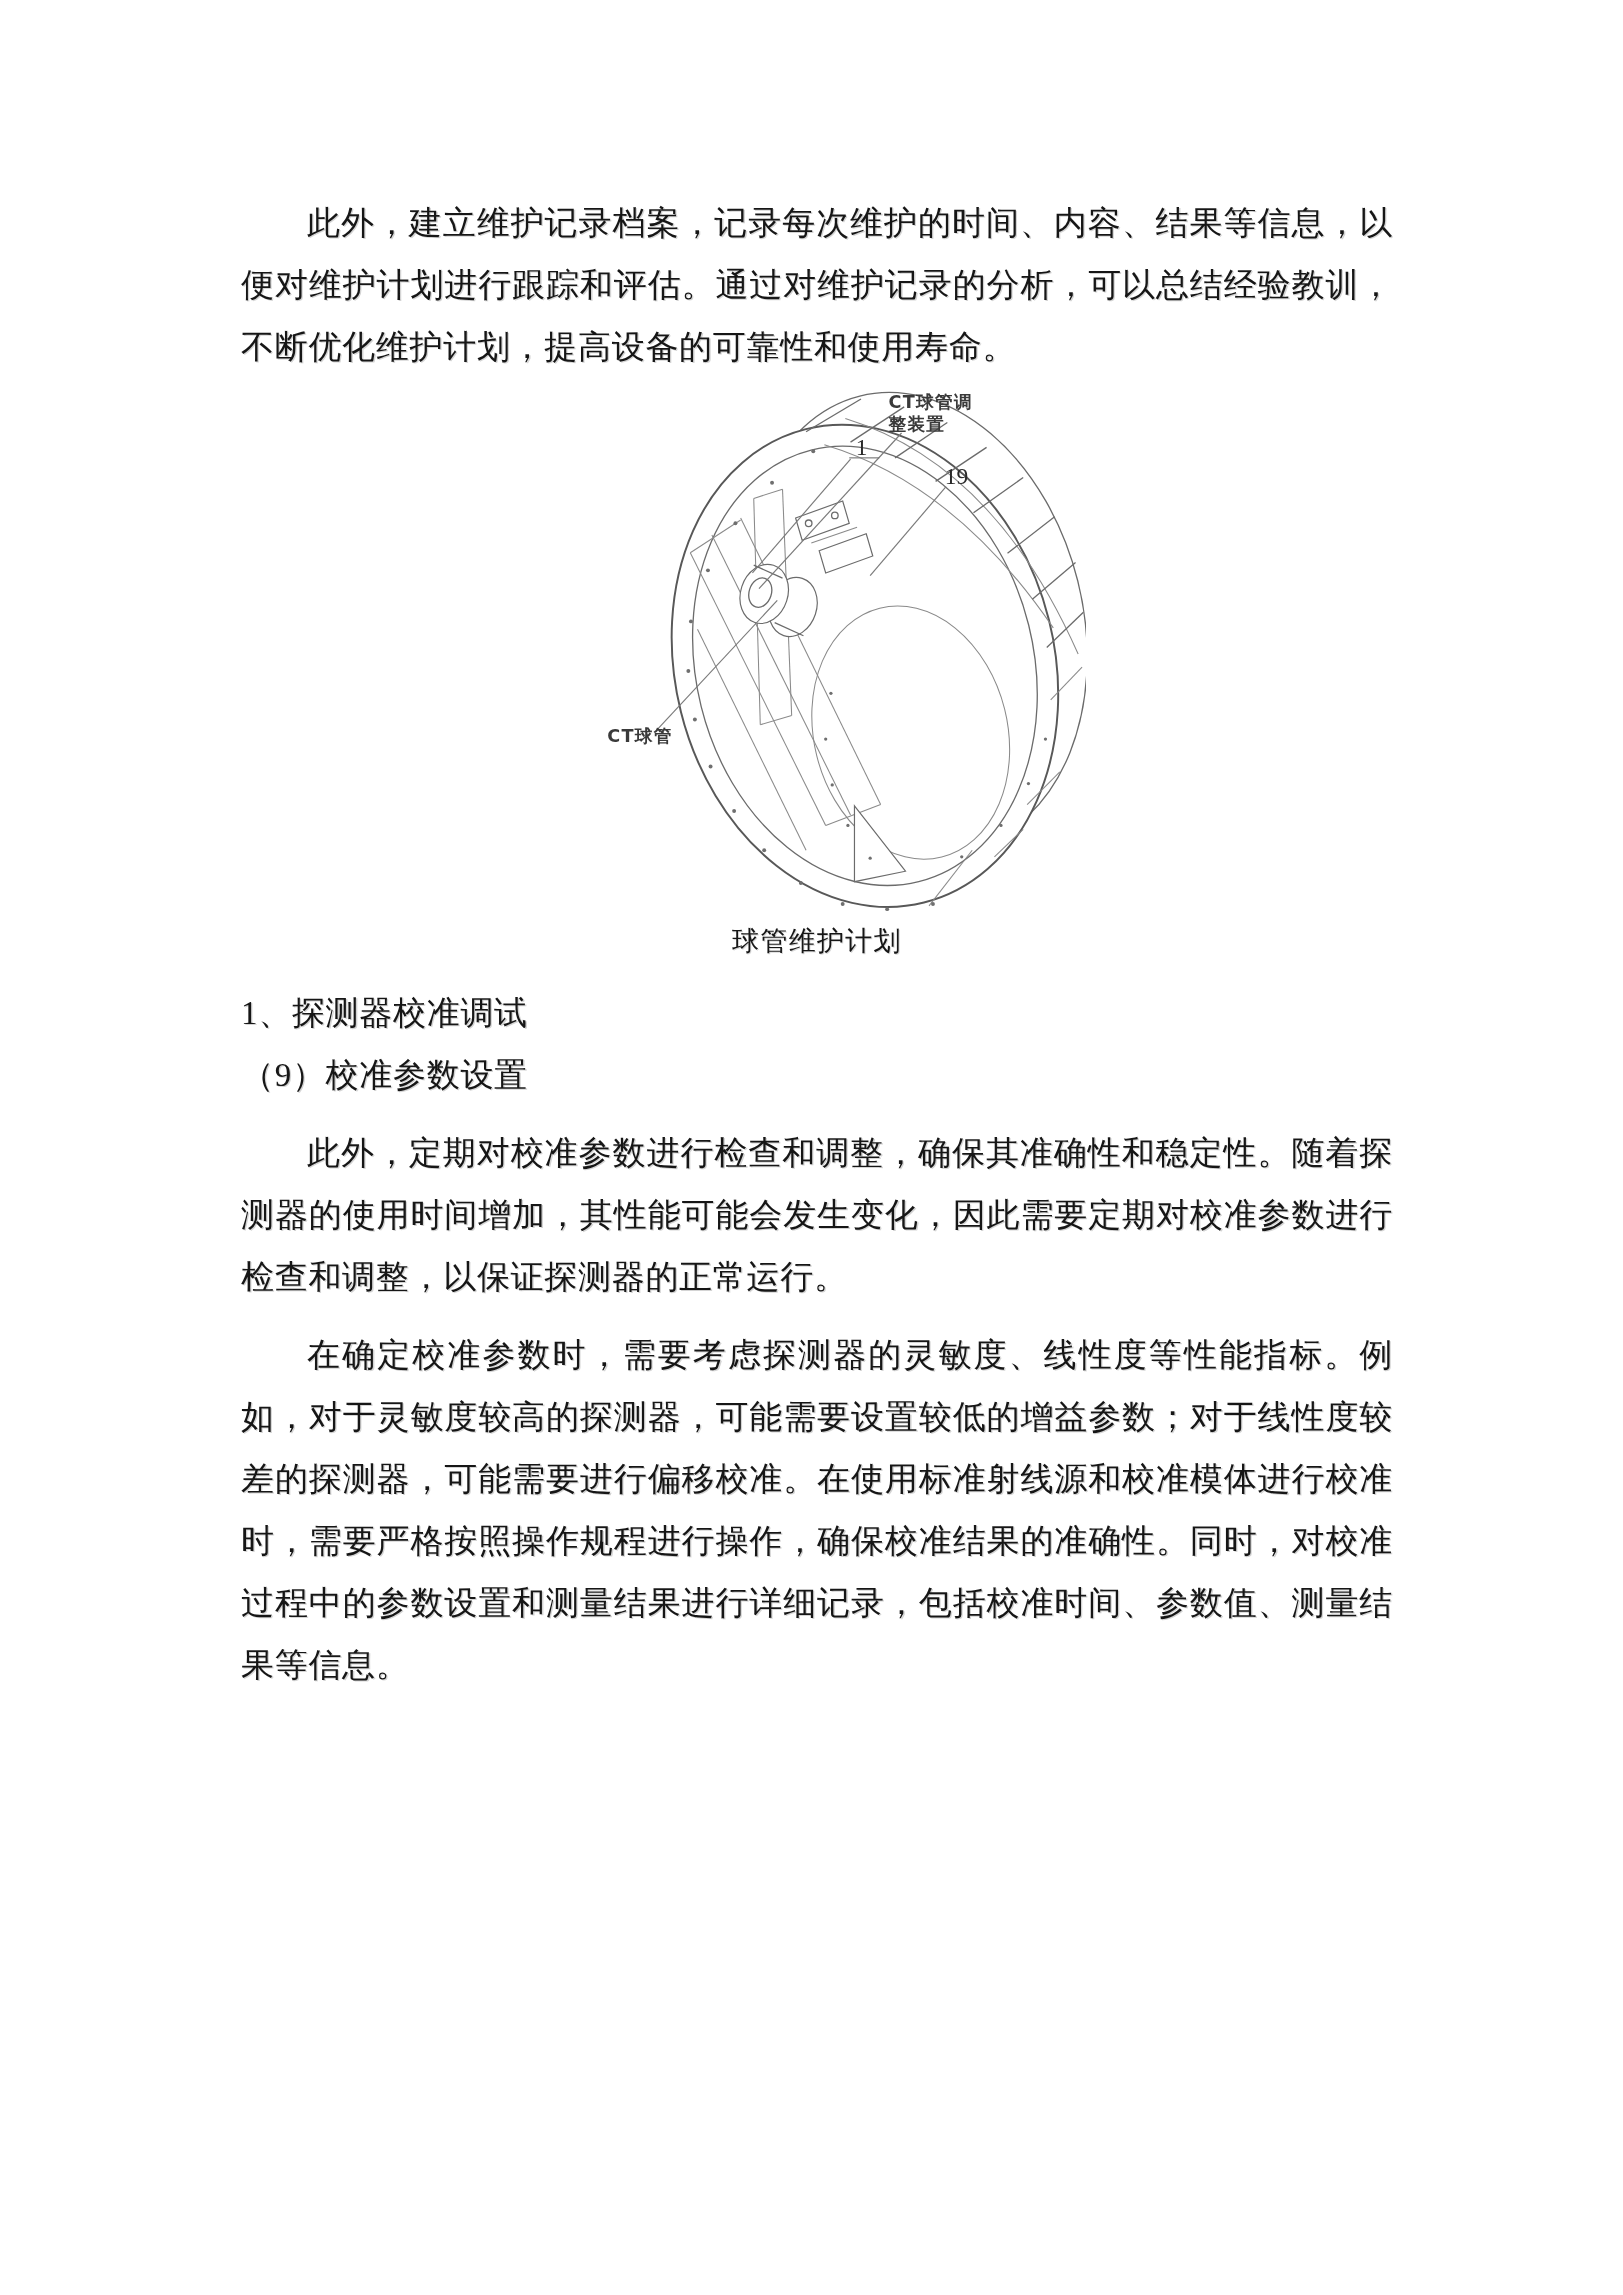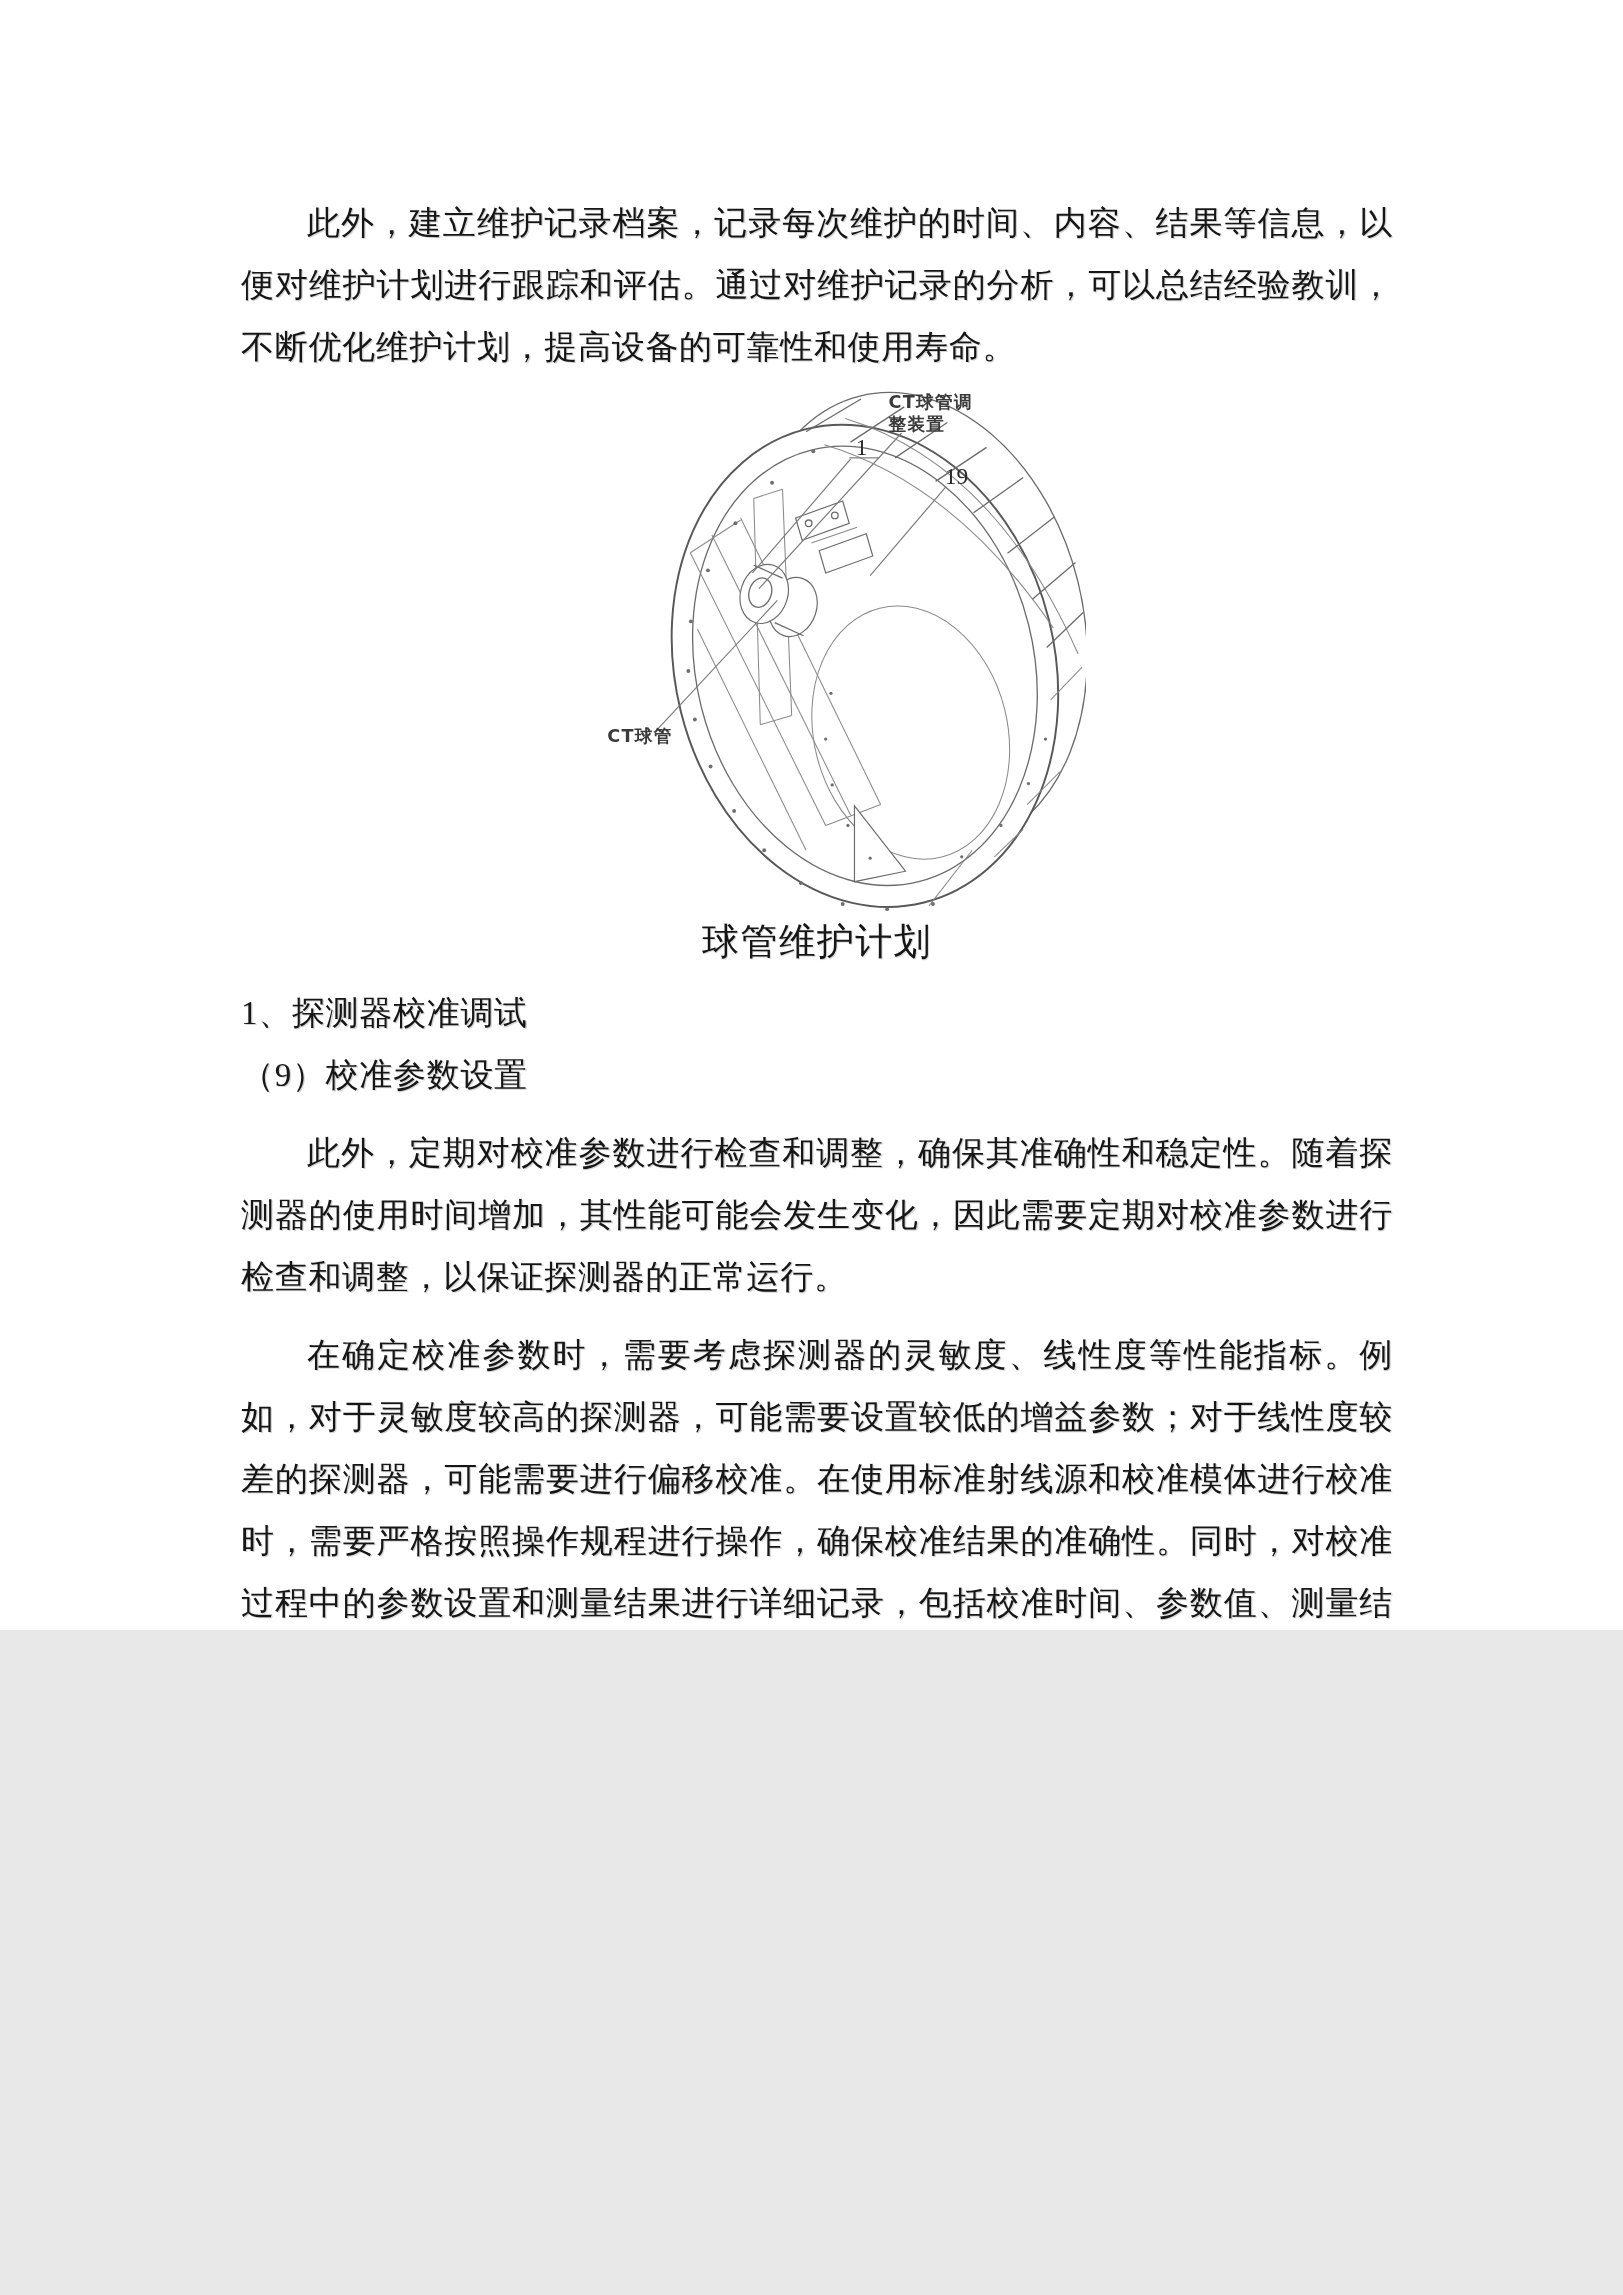"此外，建立维护记录档案，记录每次维护的时间、内容、结果等信息，以便对维护计划进行" .page { height: 1630px -> 2295px }
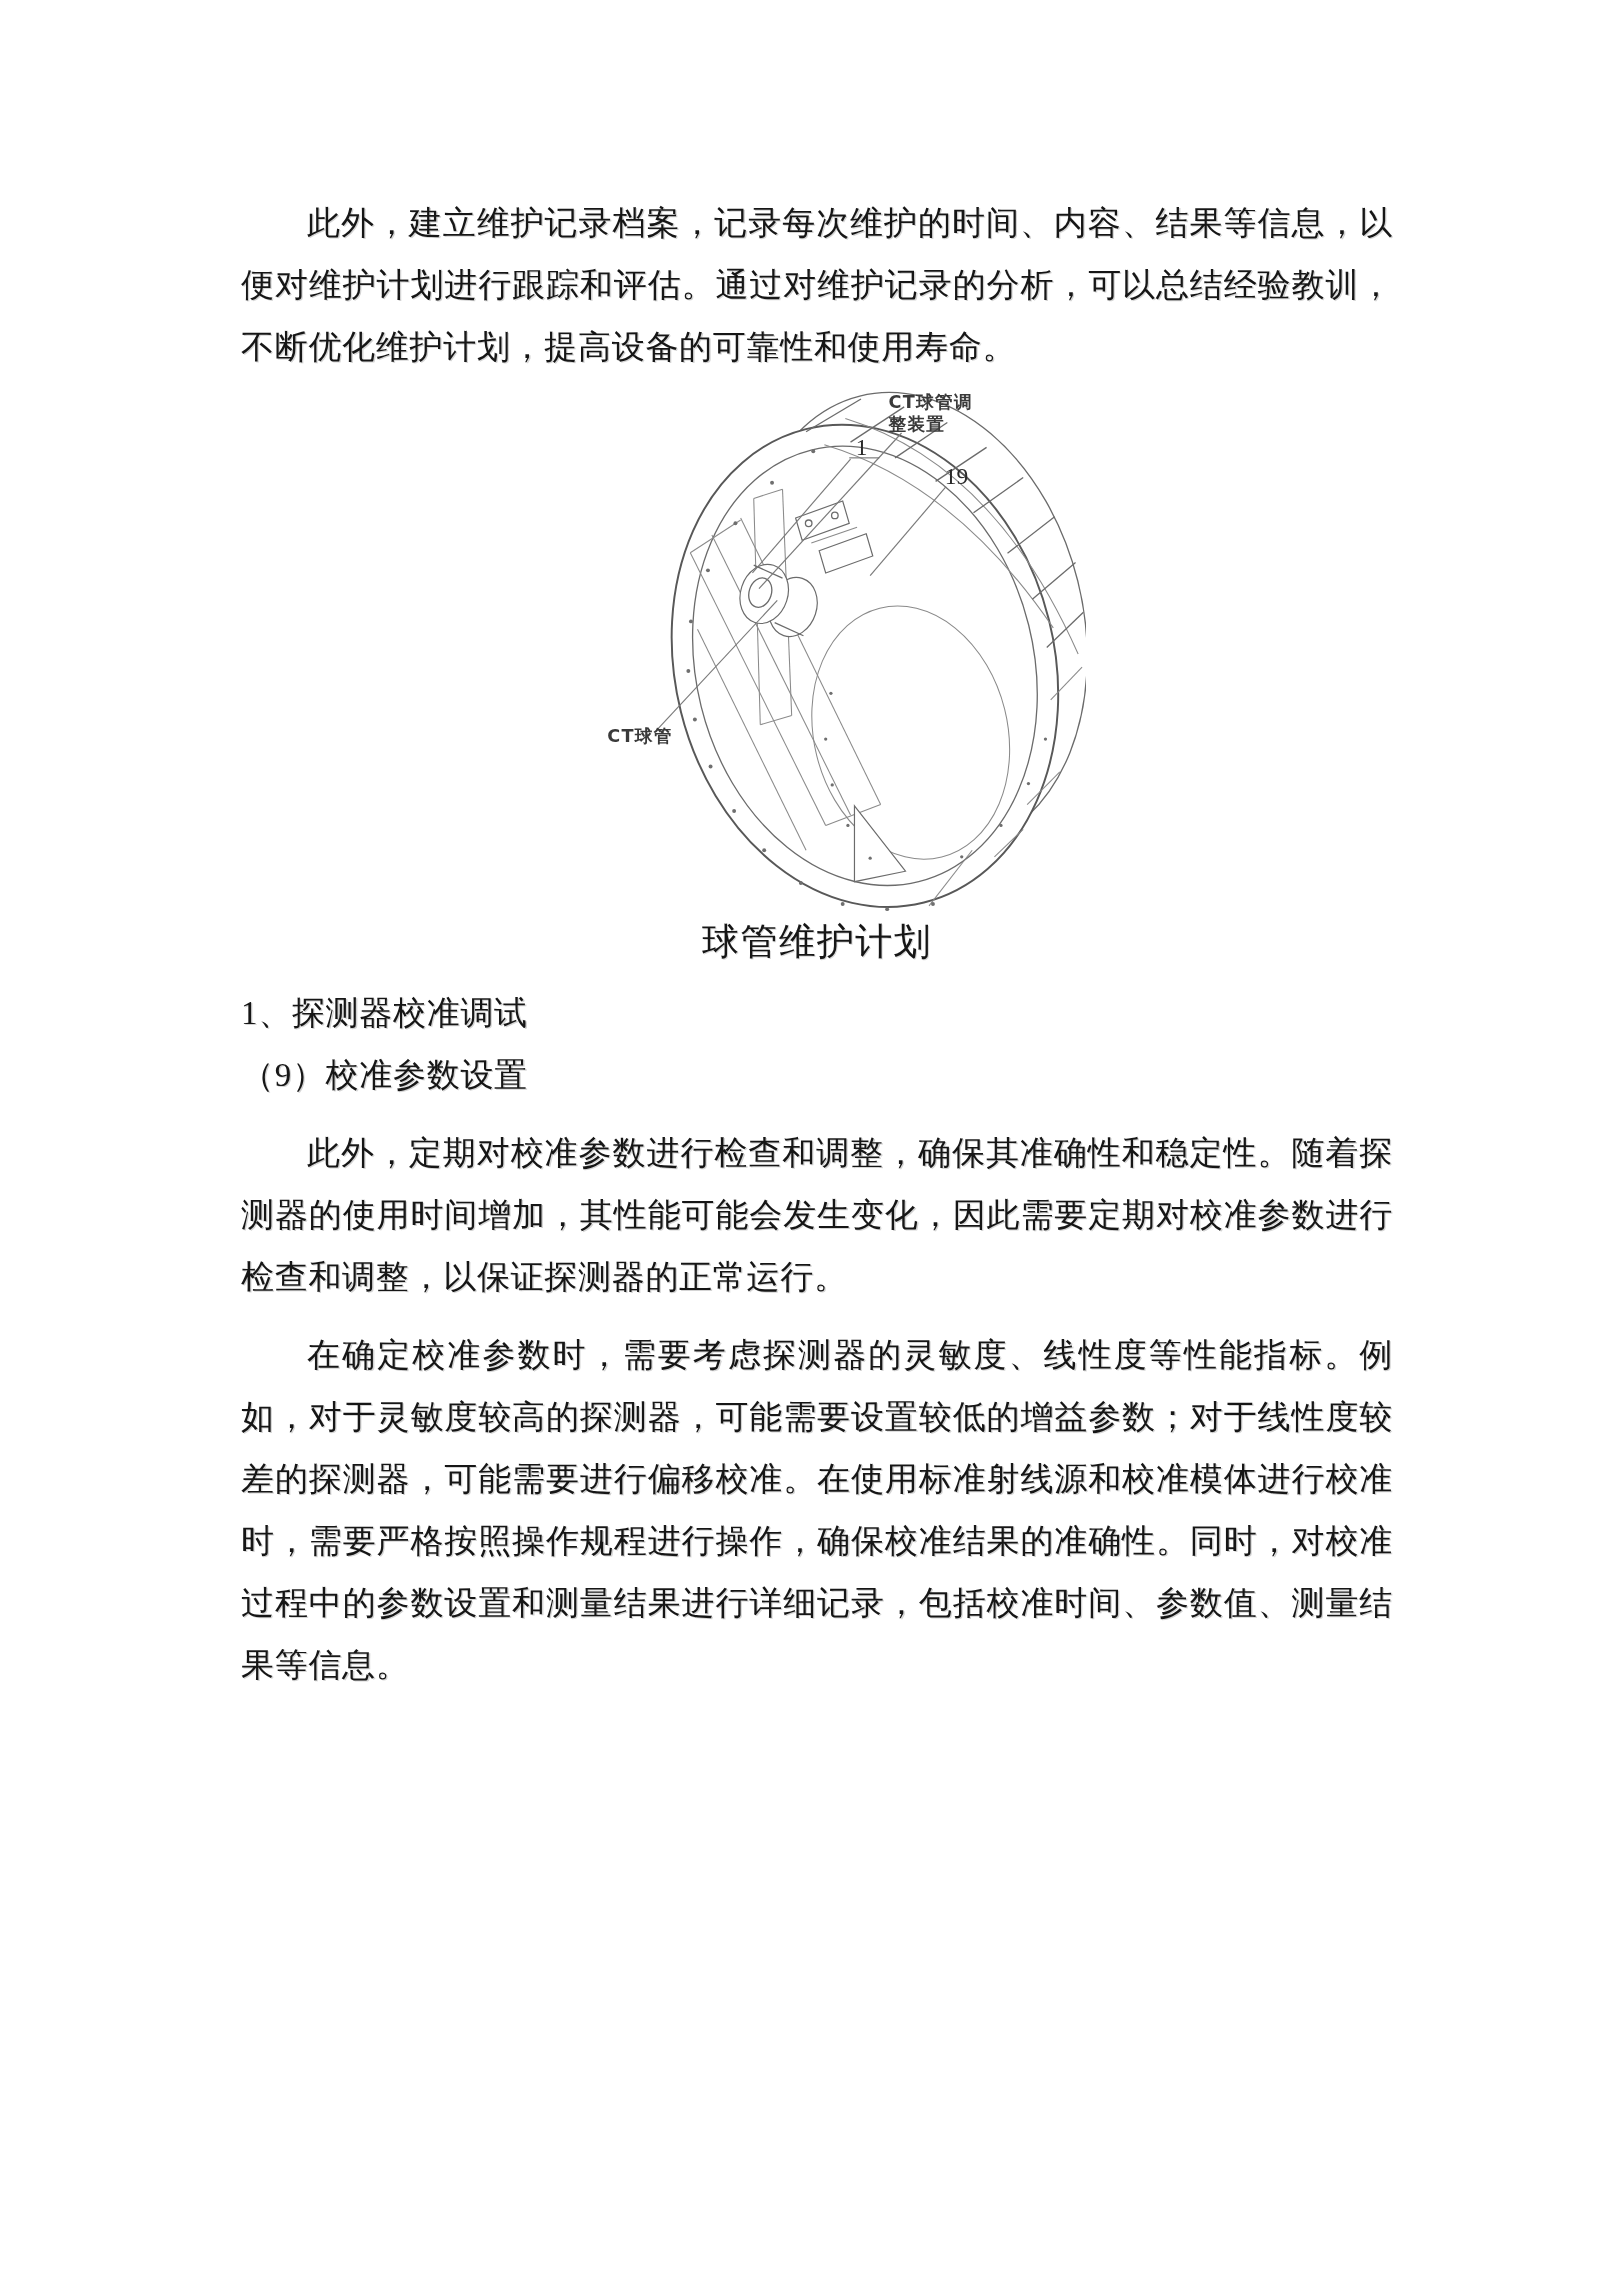"球管维护计划" .fig-caption { font-size: 37px -> 27px }
